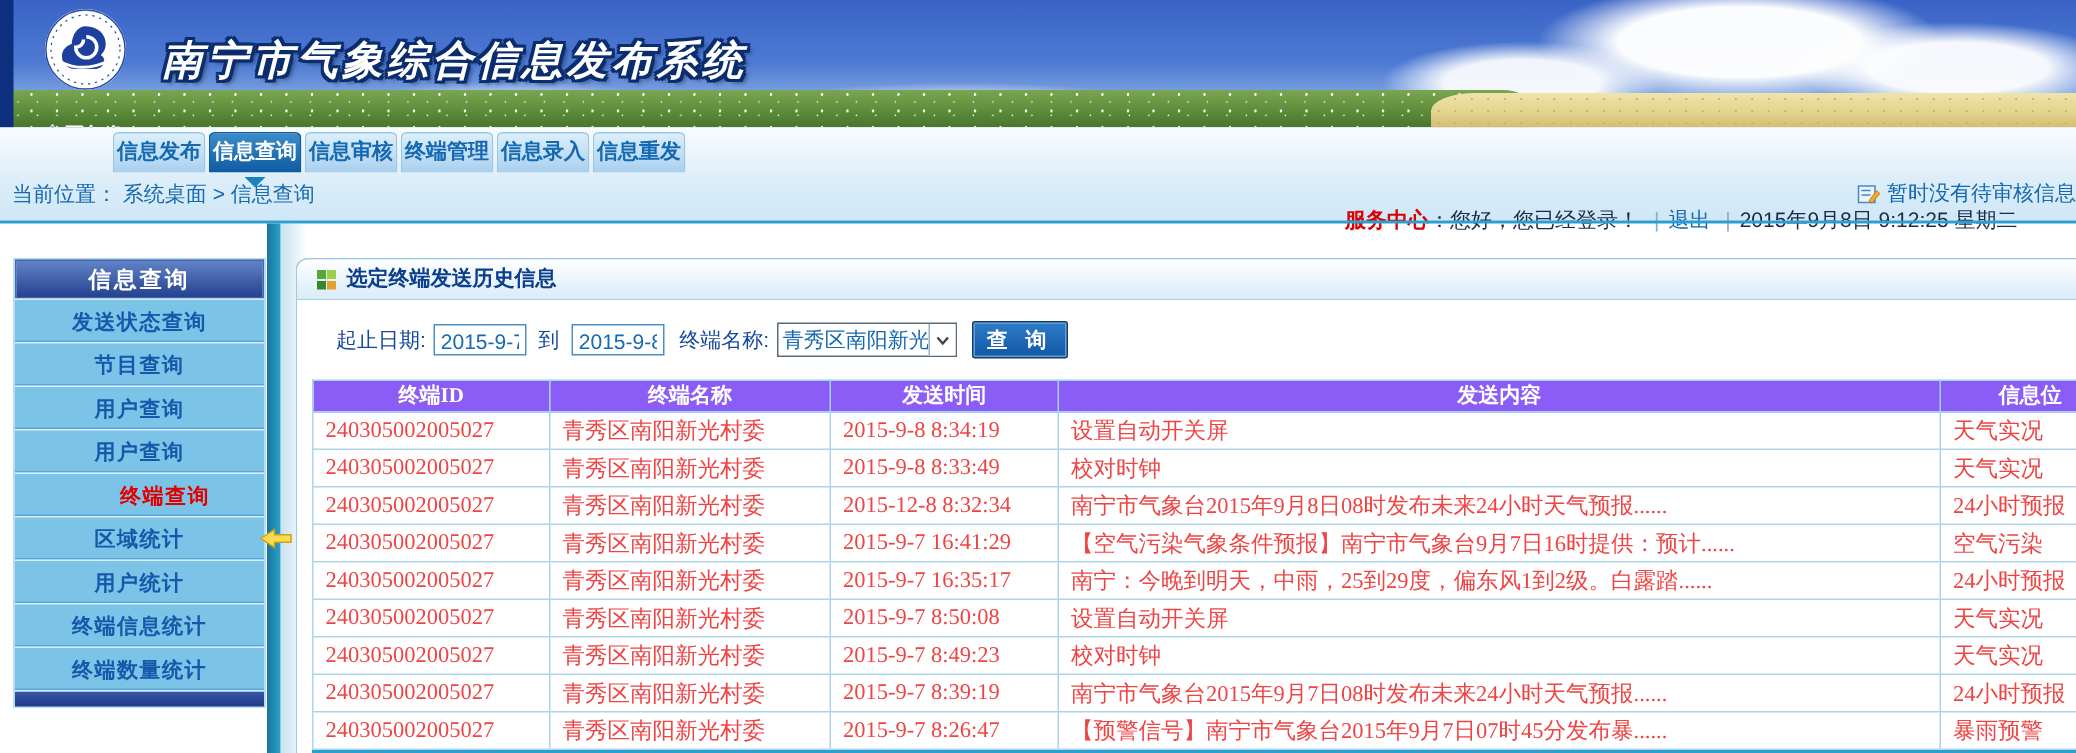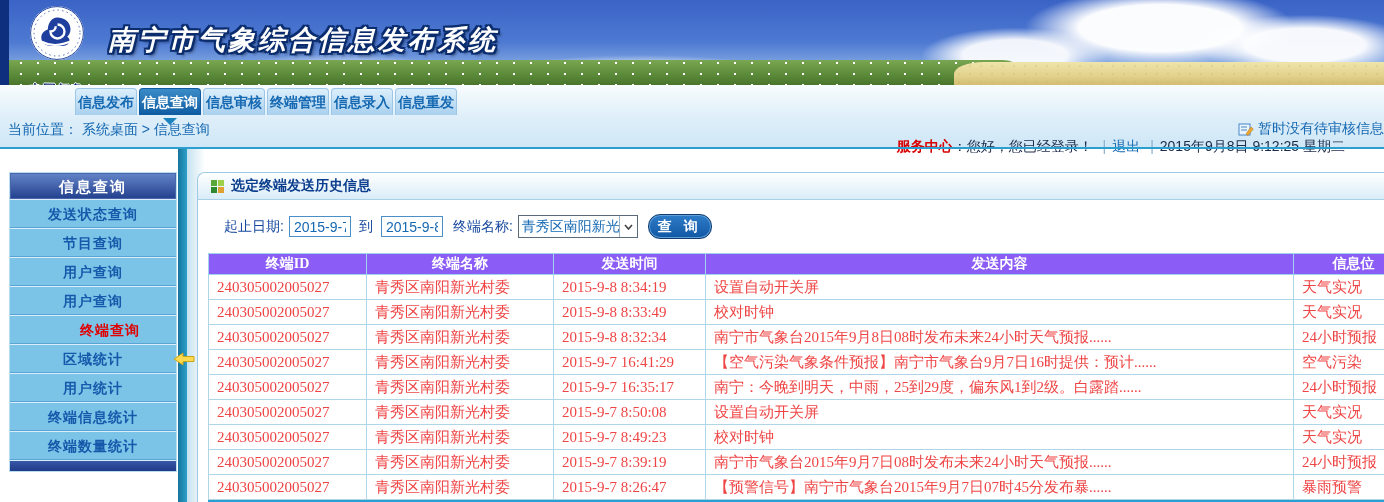"信息发布" .tabs { font-family: none -> Liberation Serif, serif }
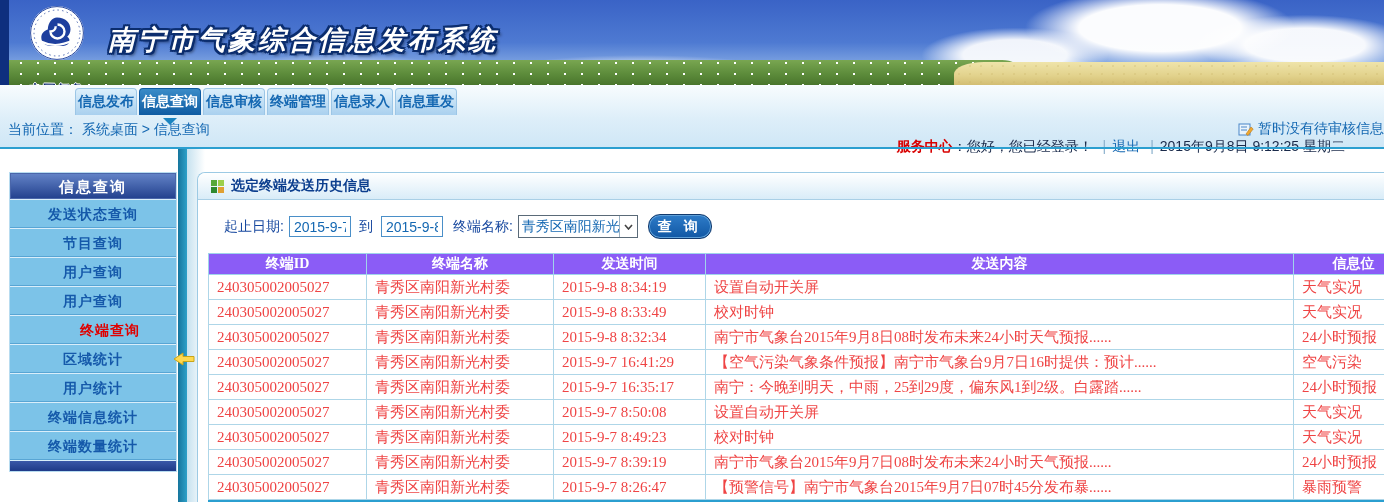"查 询" .query-btn { border-radius: 12px -> 2px }
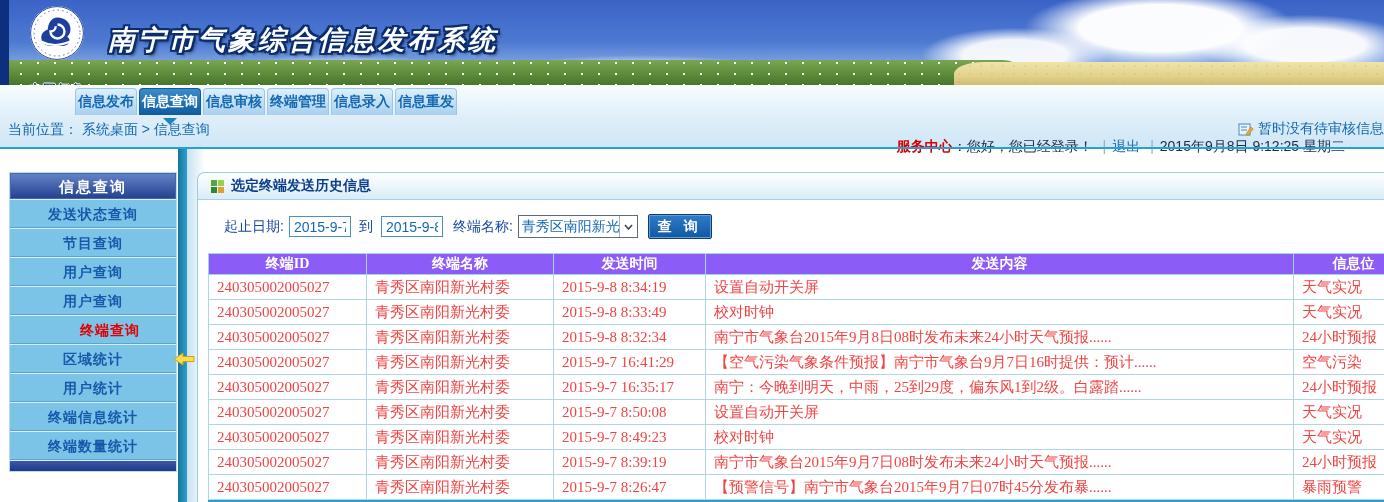"2015-9-8 8:32:34" td { text: 2015-9-8 -> 2015-12-8 }
